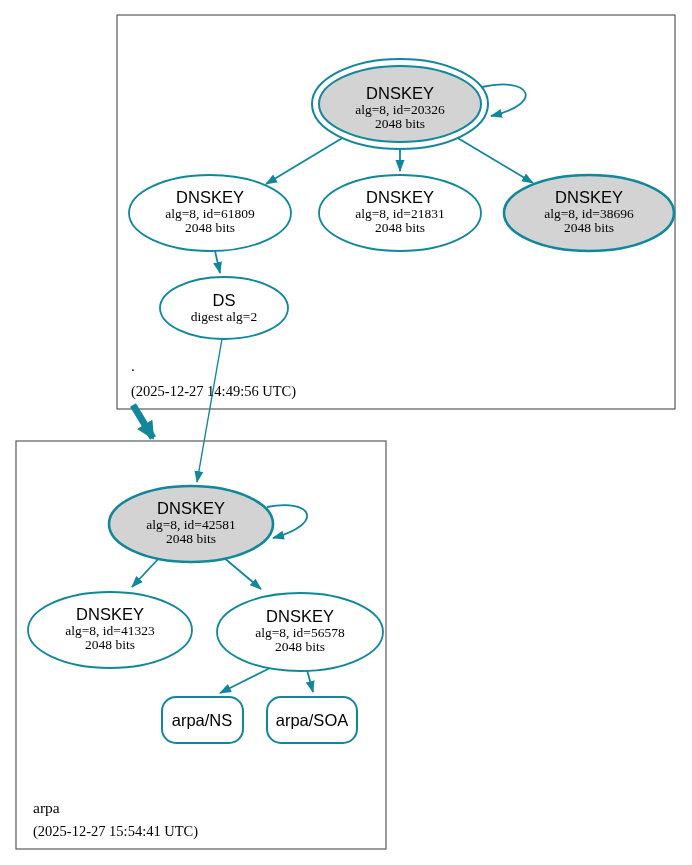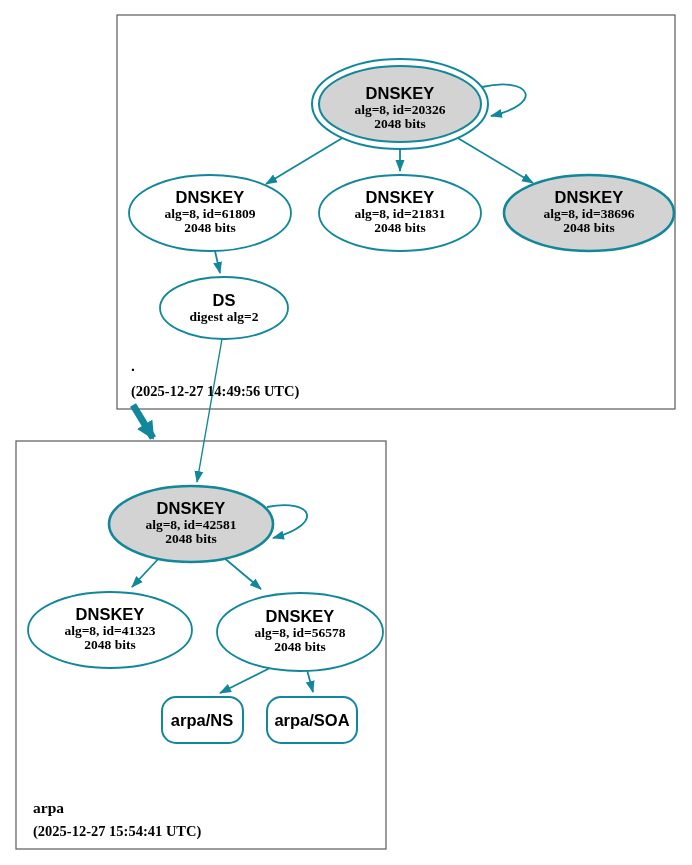"DNSKEY" .canvas { font-weight: bold -> none }
